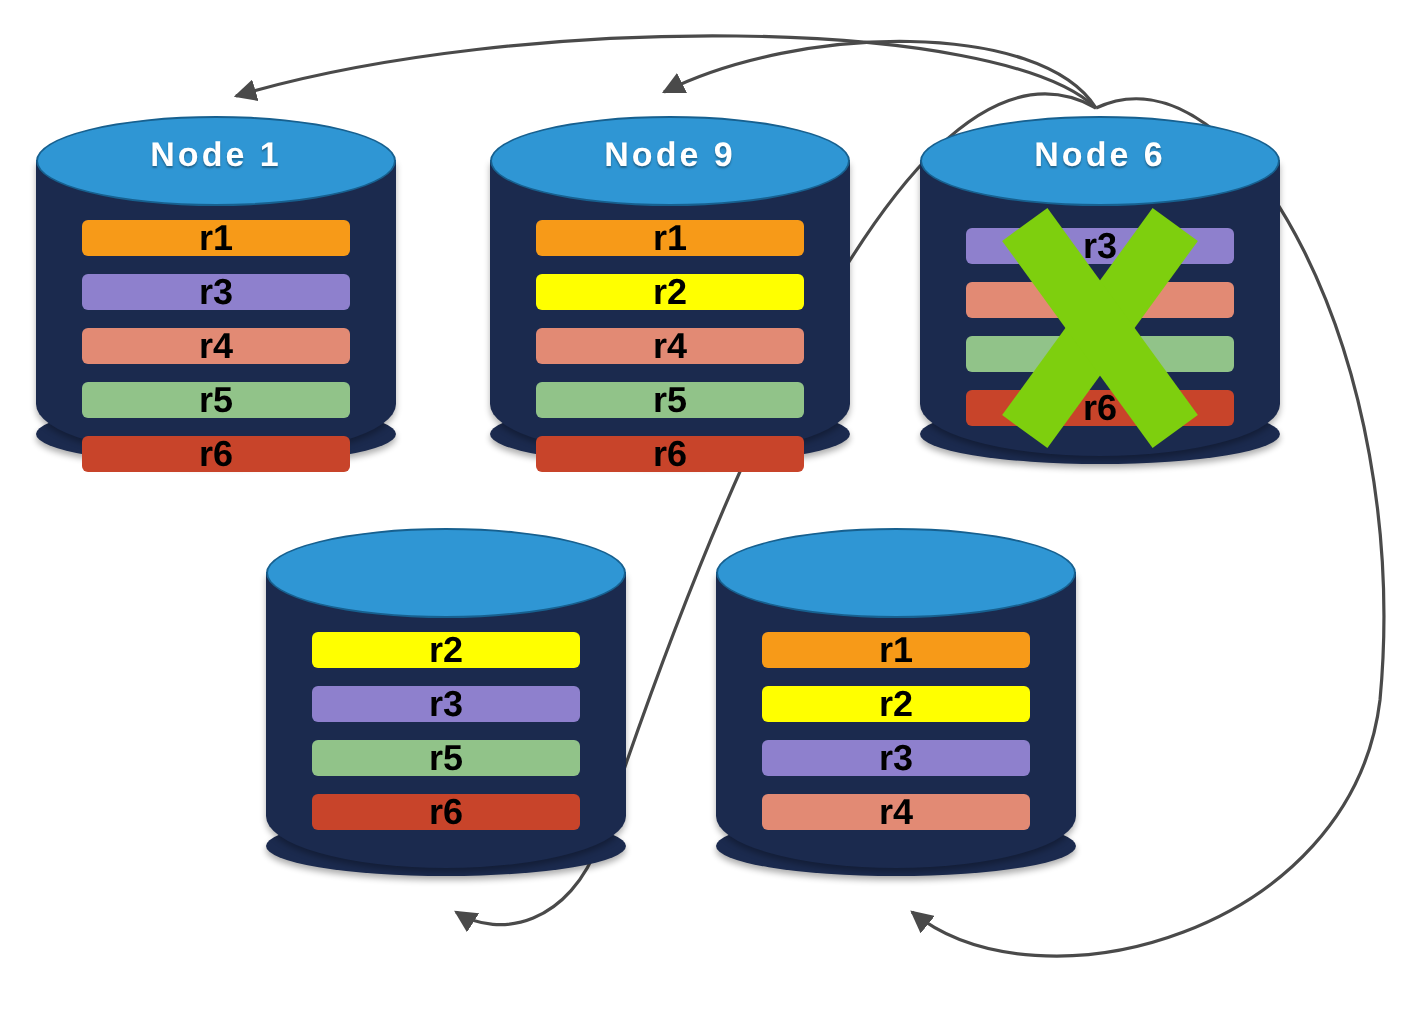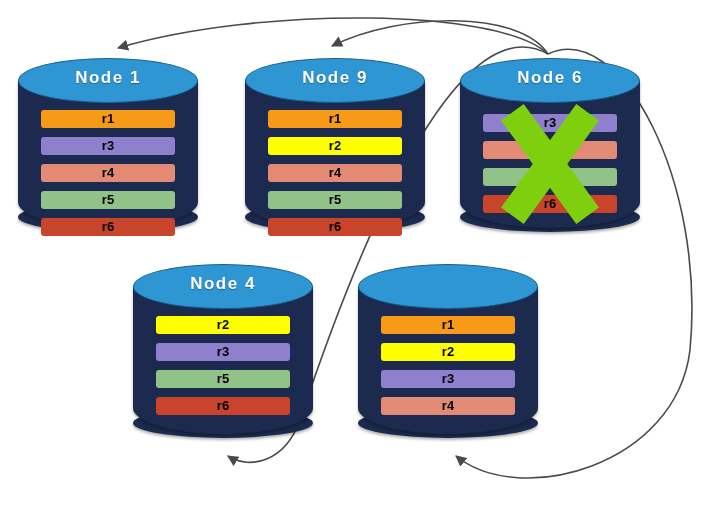"r1" .row { font-size: 13px -> 18px }
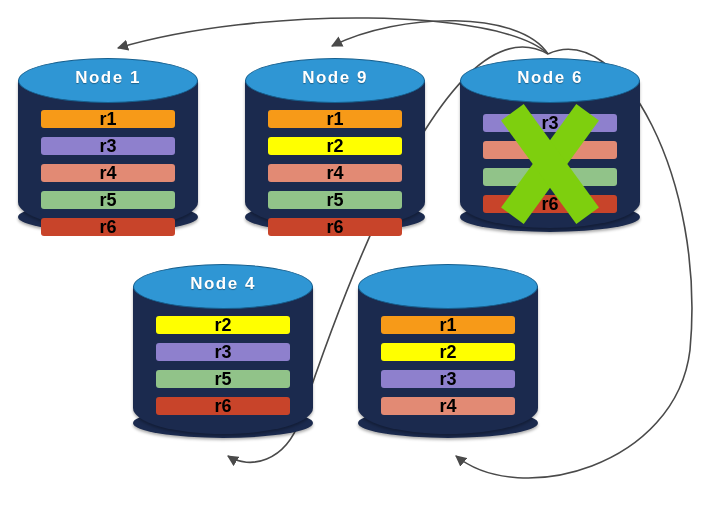"Node 4" div.node-title { html: <div>Node 4</div> -> none }
